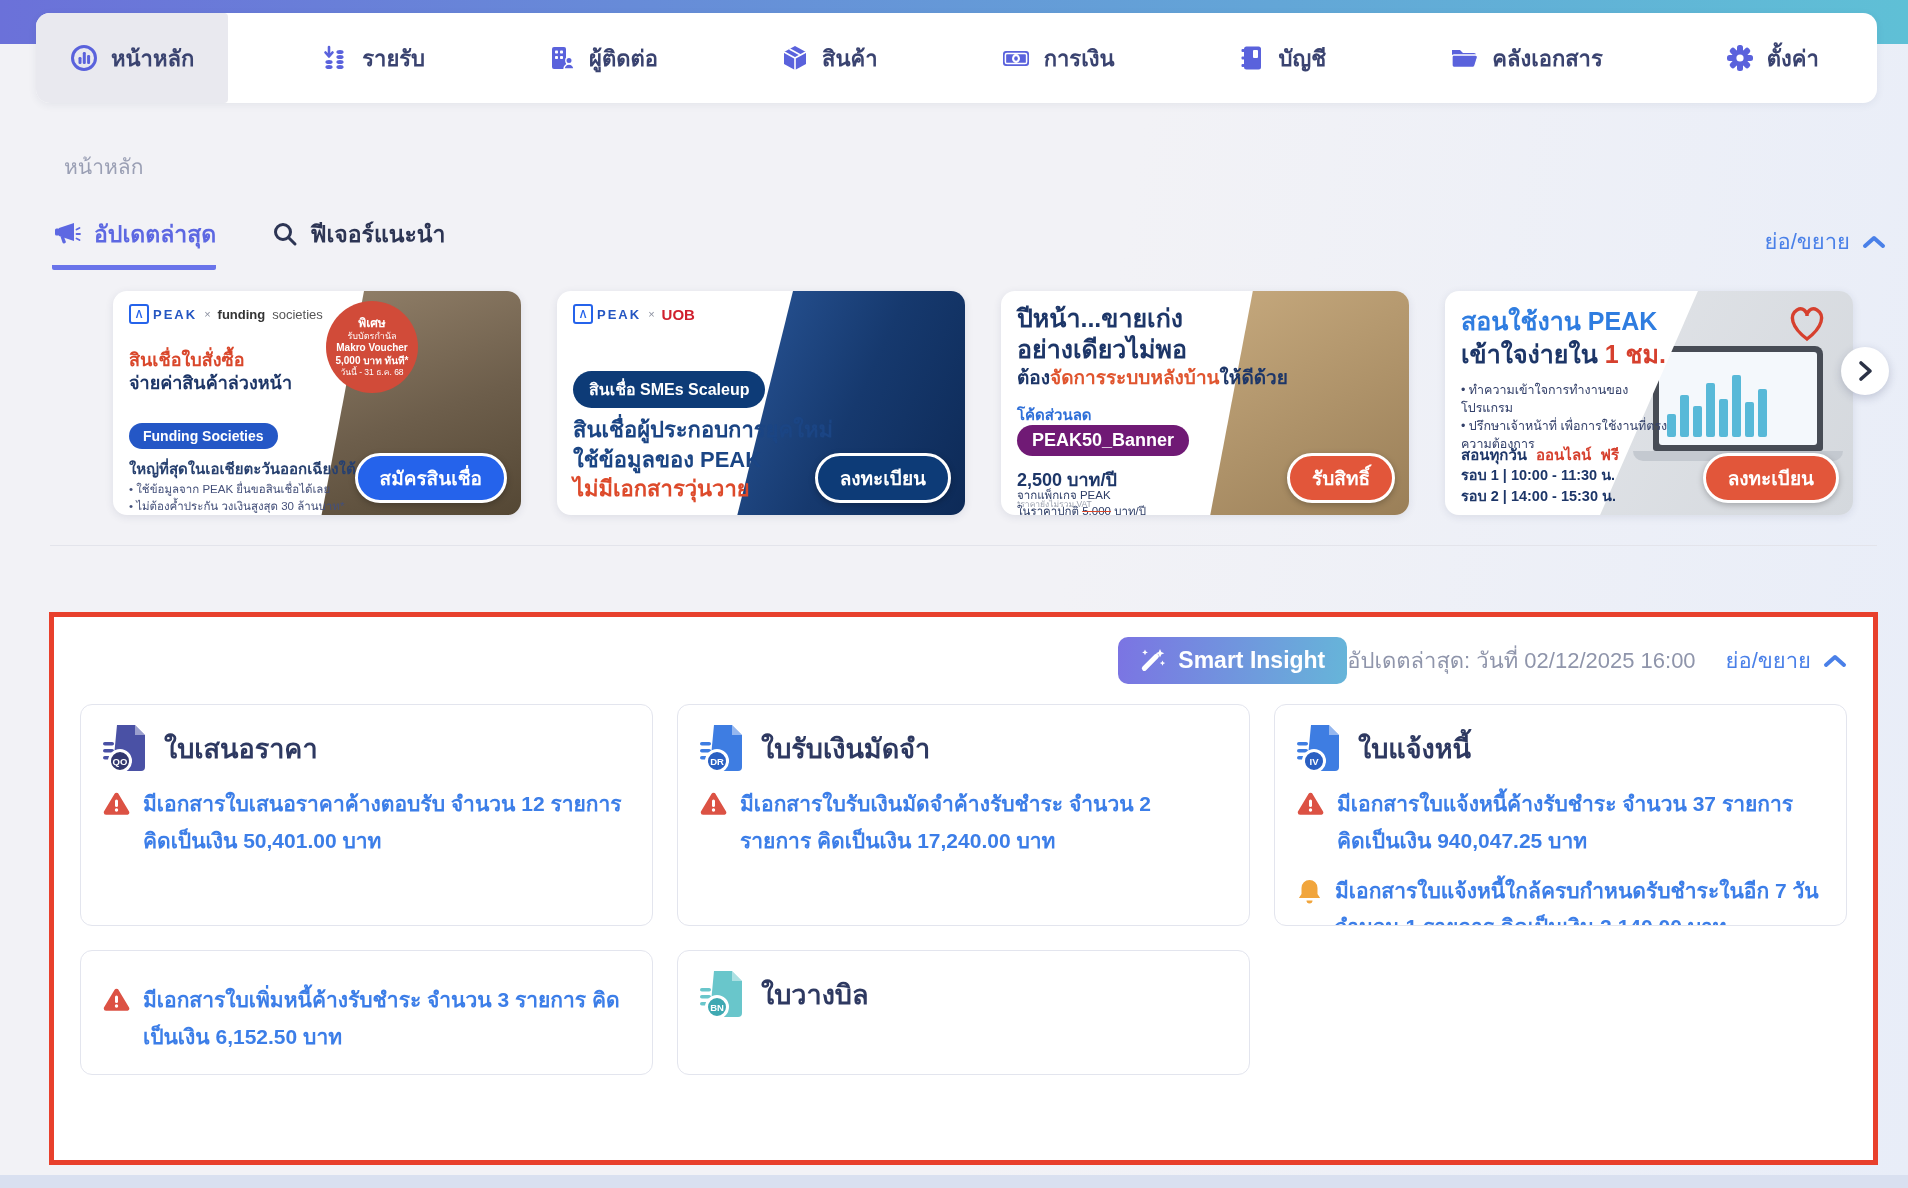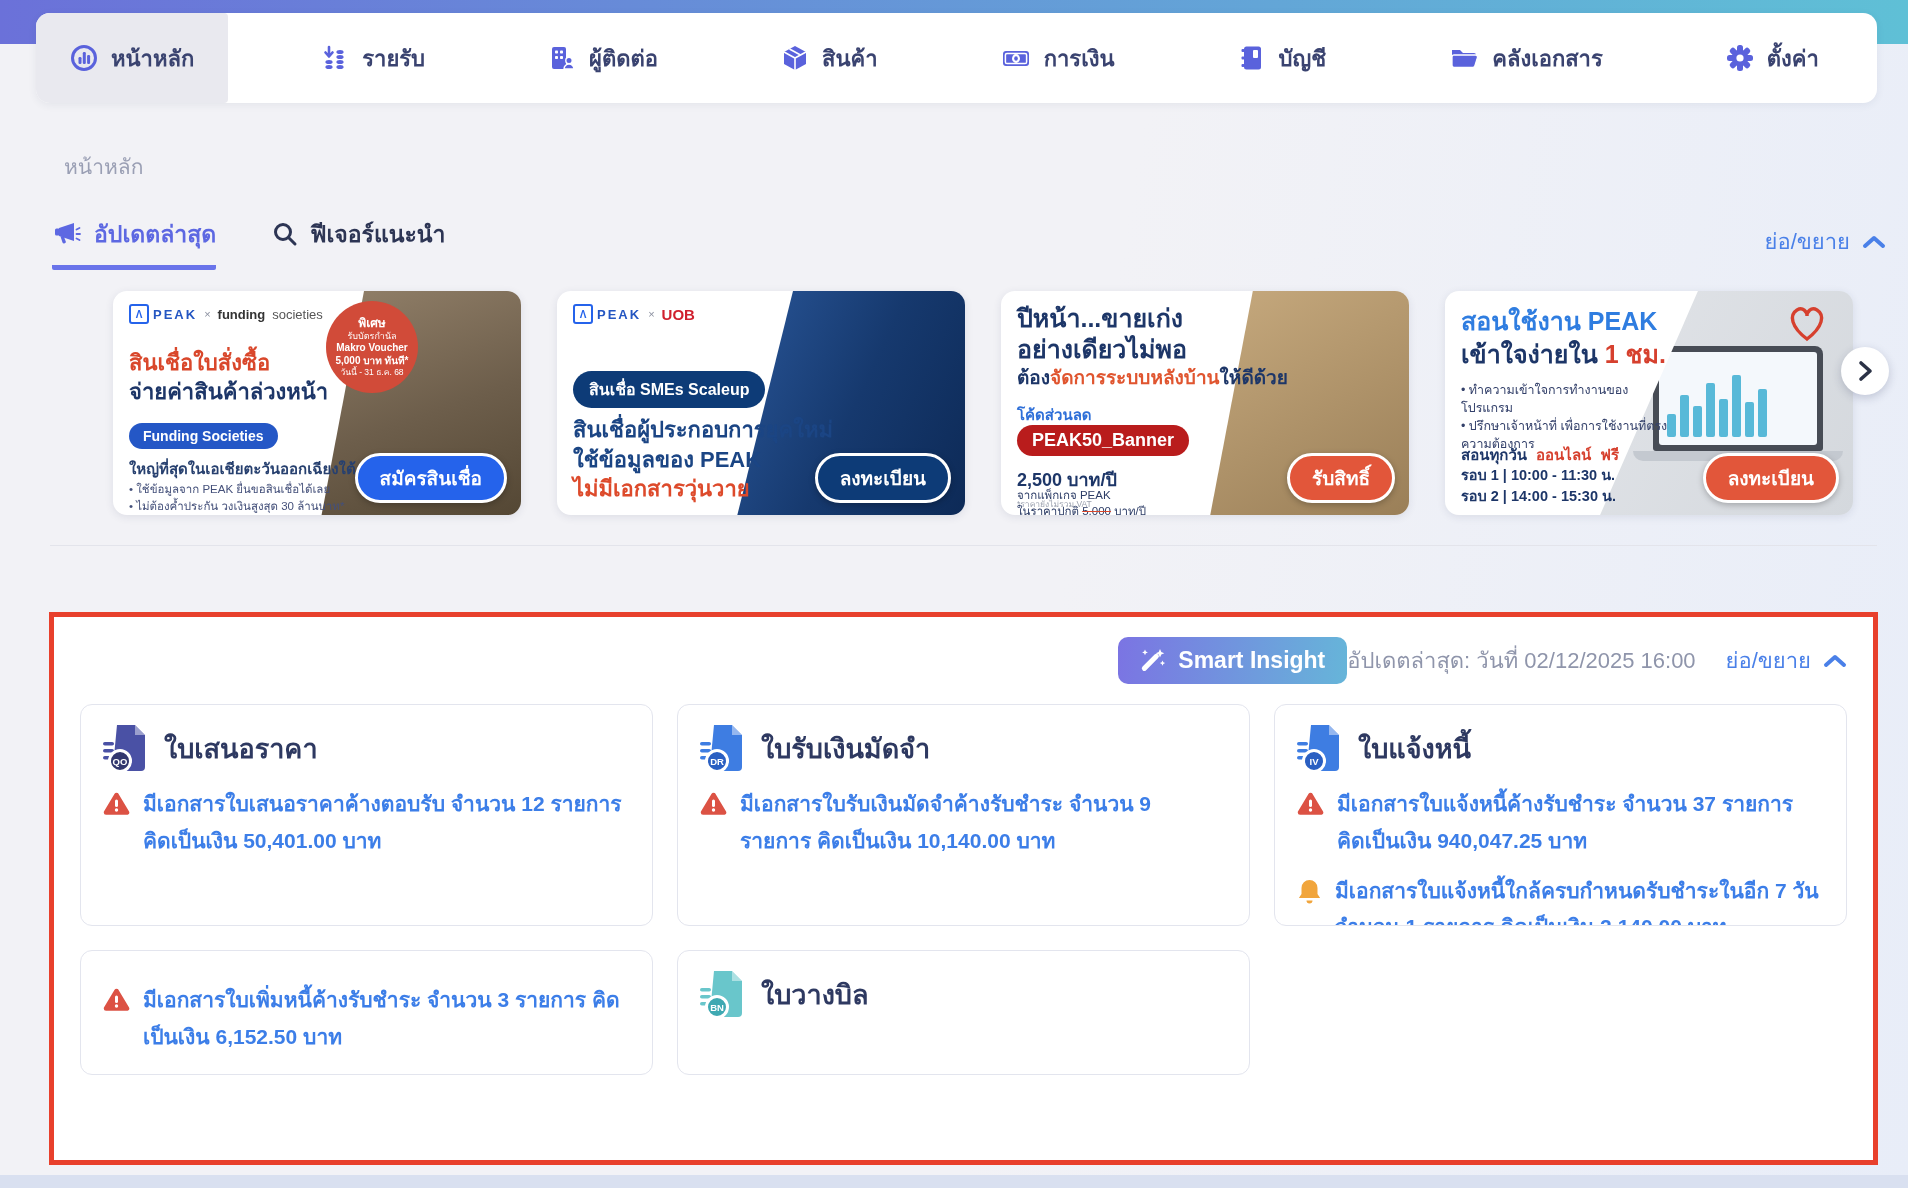"สินเชื่อใบสั่งซื้อ" .b1-title { font-size: 22px -> 18px }
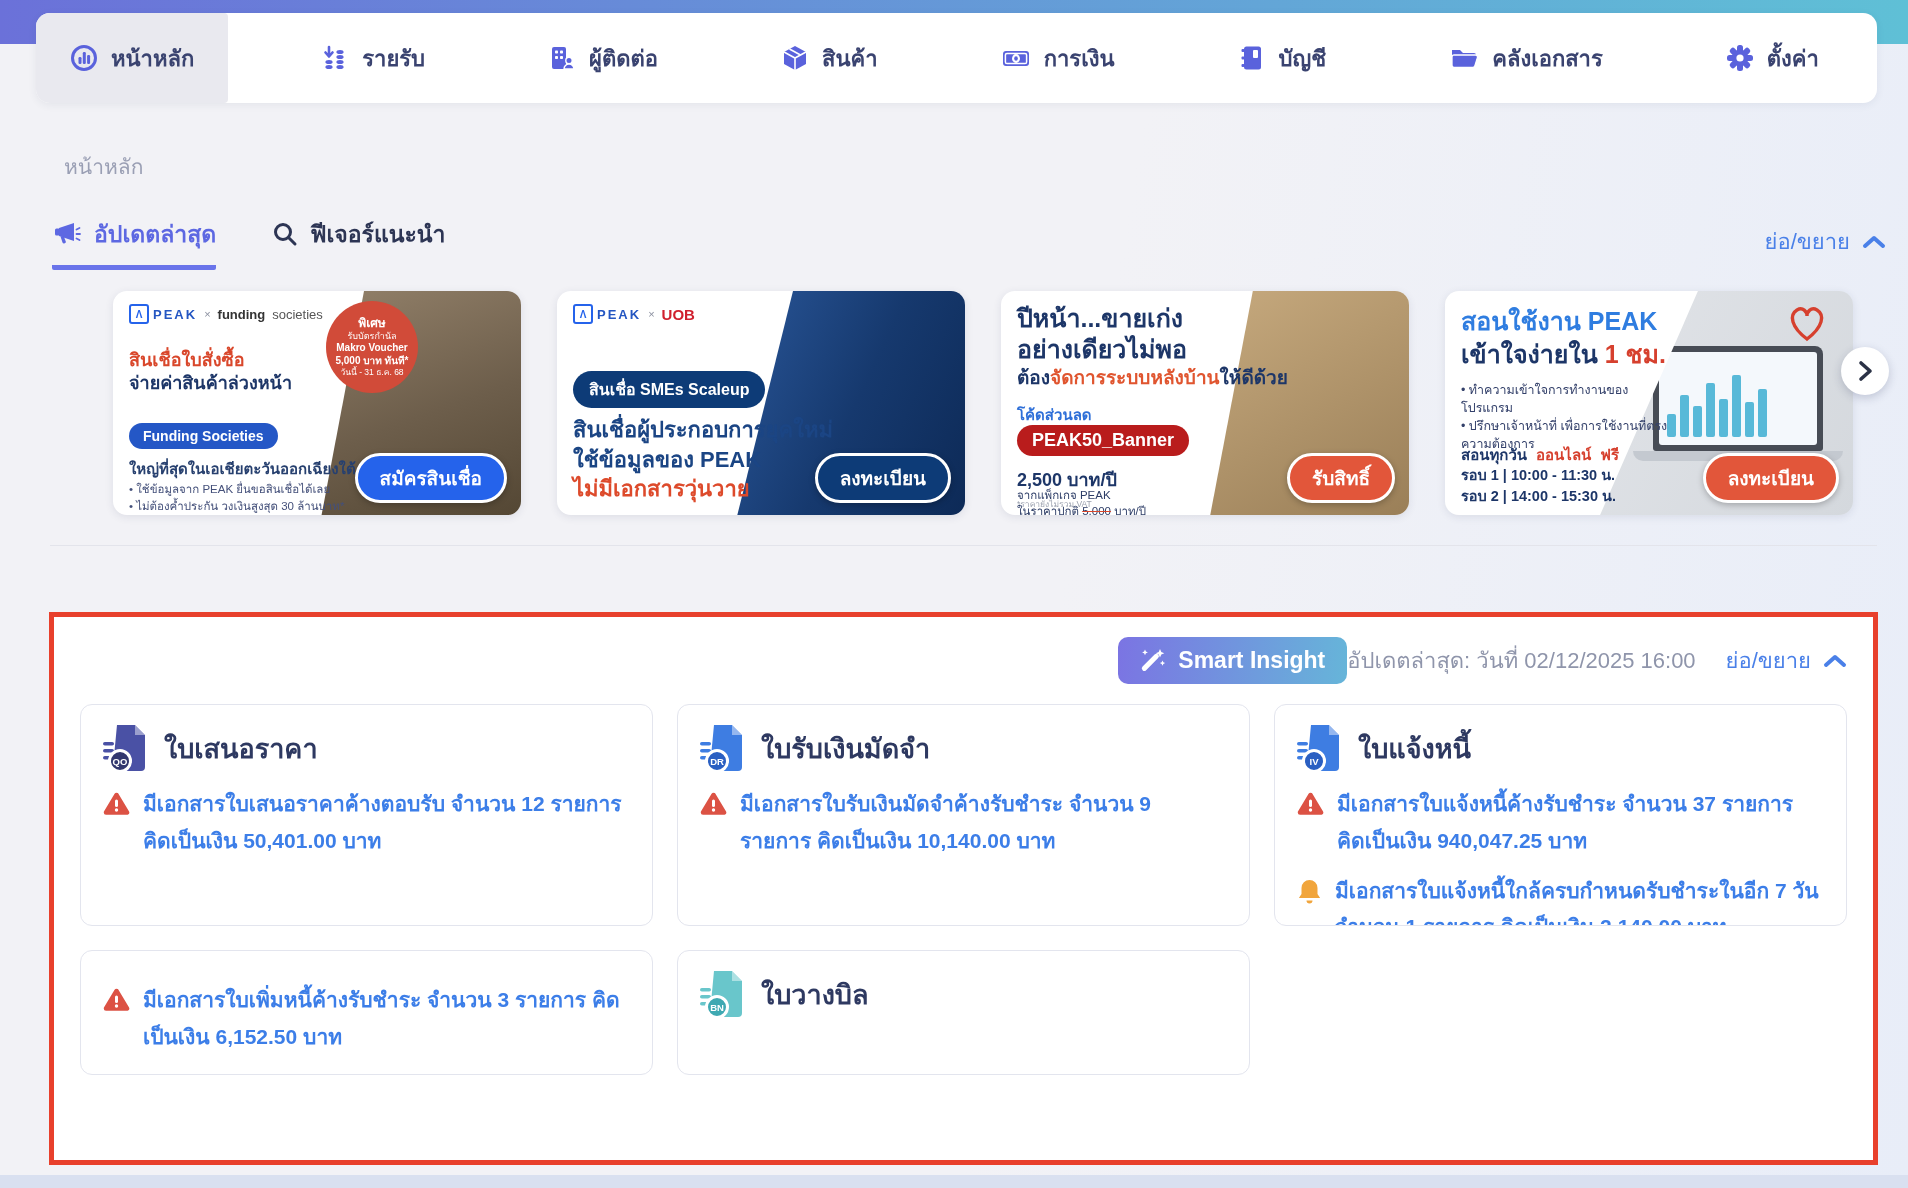"PEAK50_Banner" .b3-pill { background: #b91c1c -> #701a75 }
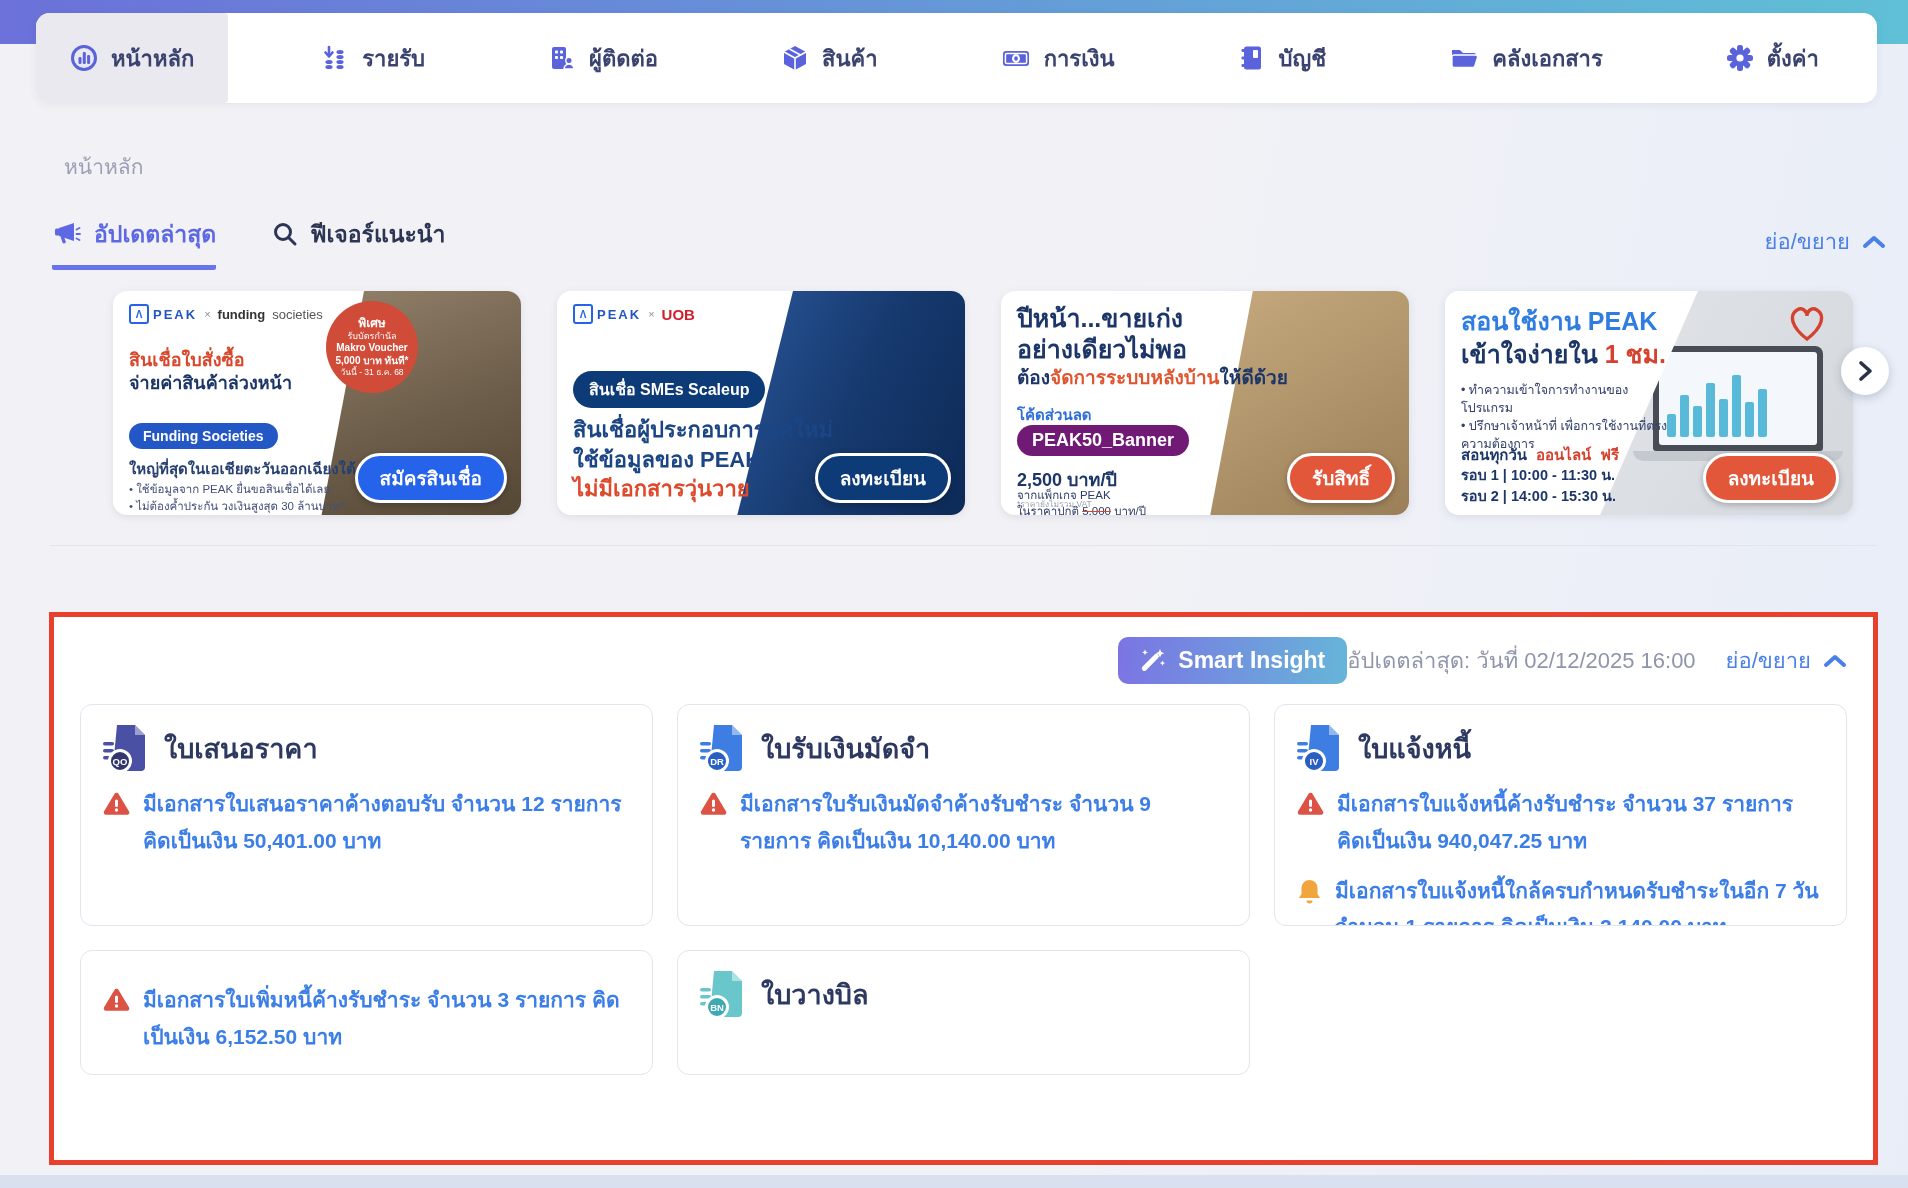"มีเอกสารใบรับเงินมัดจำค้างรับชำระ จำนวน" span.alert-txt { text: 9 รายการ คิดเป็นเงิน 10,140.00 -> 2 รายการ คิดเป็นเงิน 17,240.00 }
